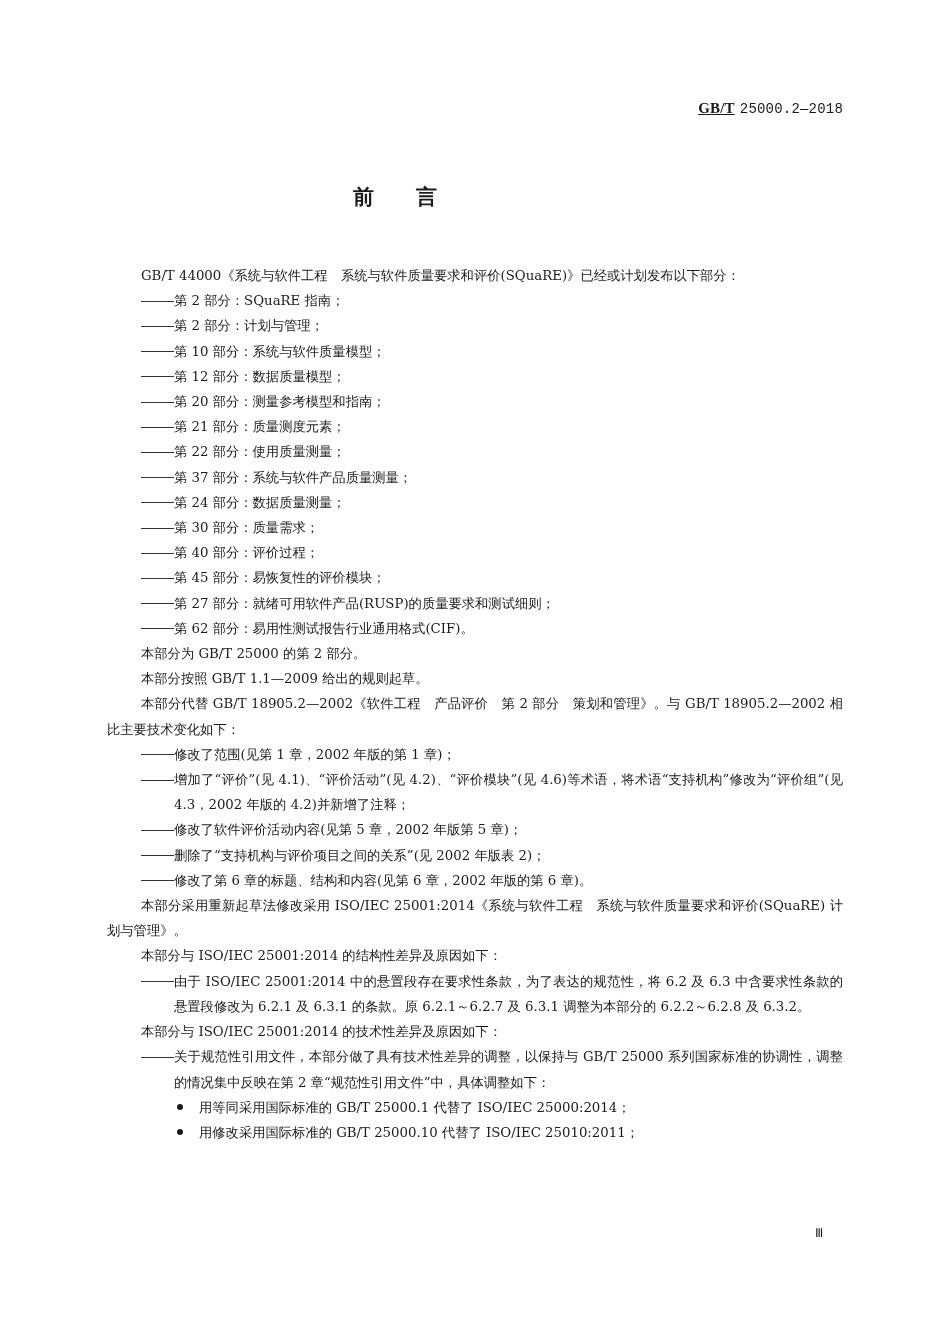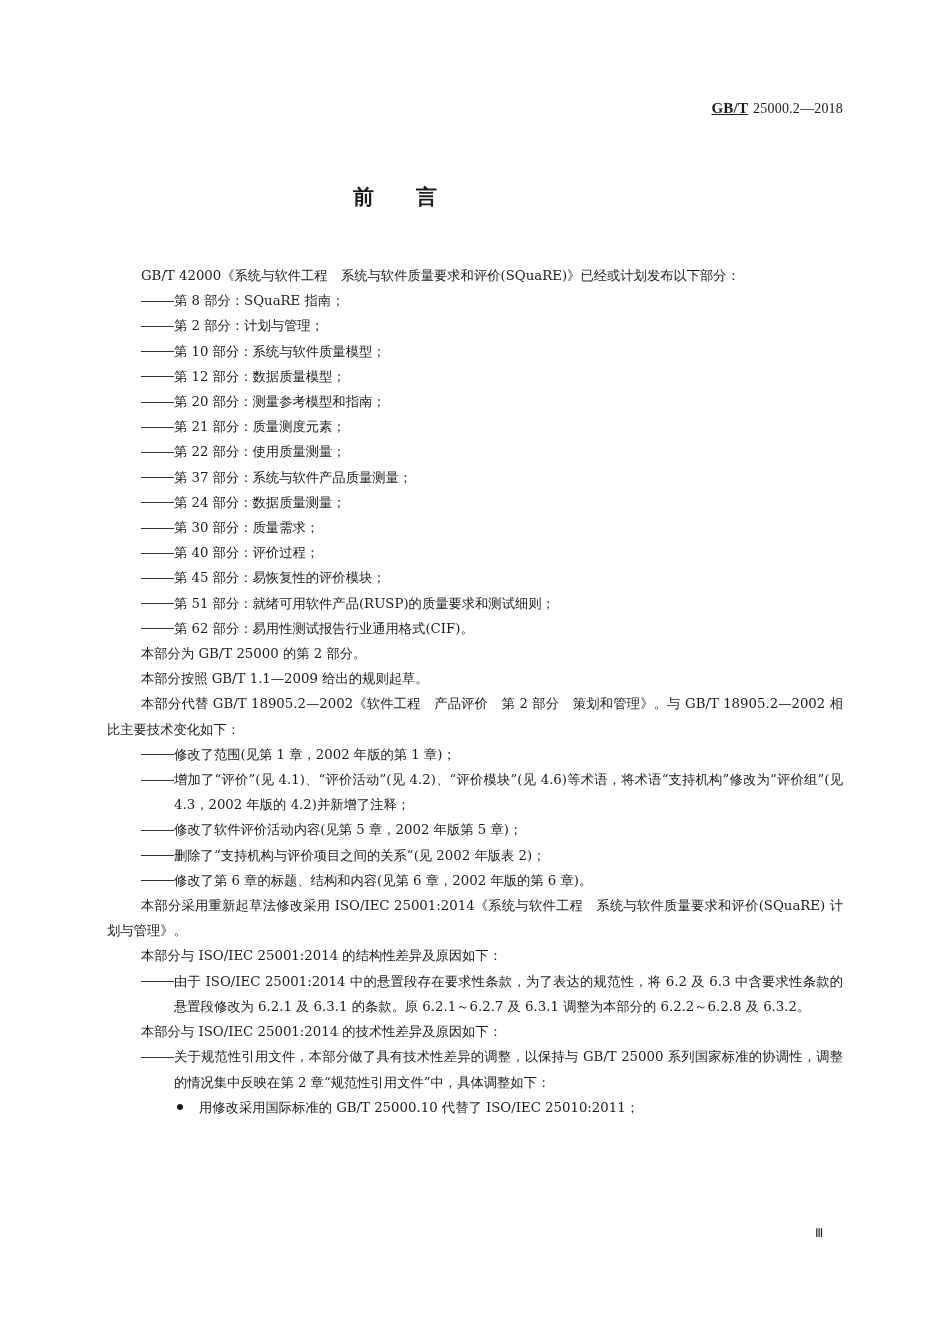"25000.2—2018" .page-header .code-num { font-family: Liberation Serif, serif -> Liberation Mono, monospace }
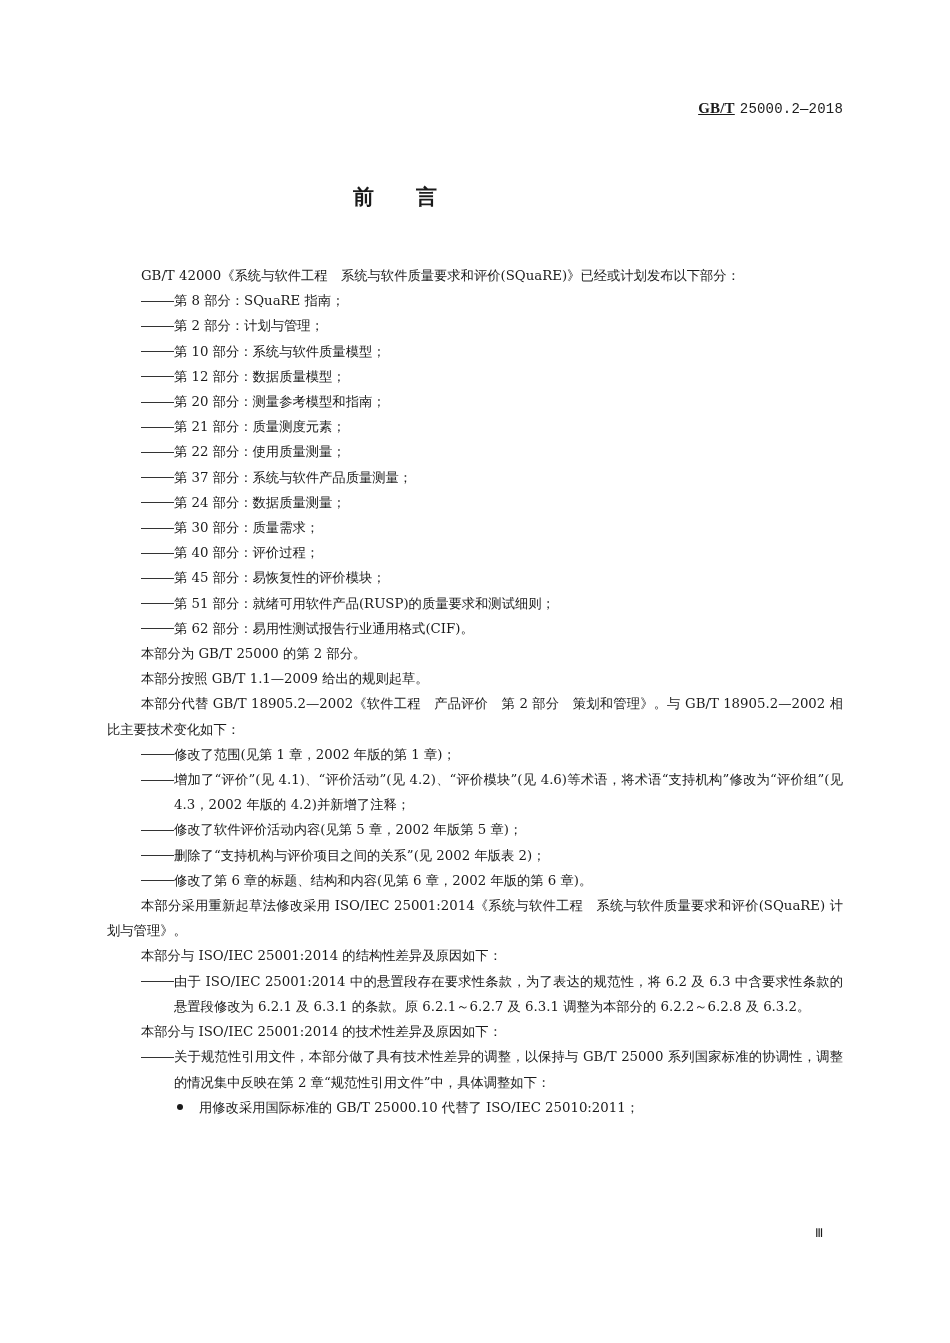"GB/T 42000《系统与软件工程" p.para { text: 42000 -> 44000 }
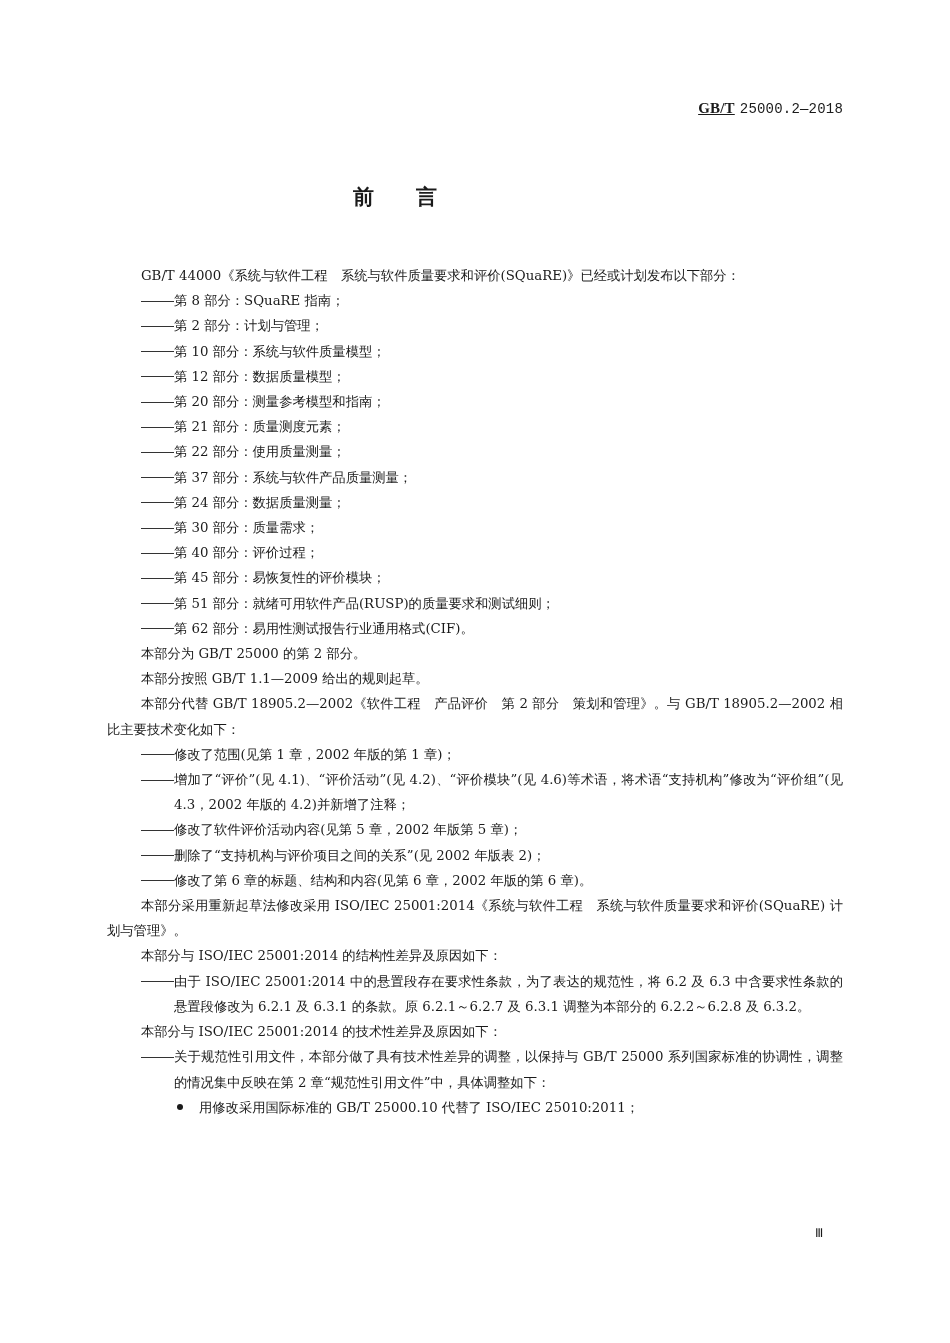"第 8 部分：SQuaRE 指南；" span { text: 8 -> 2 }
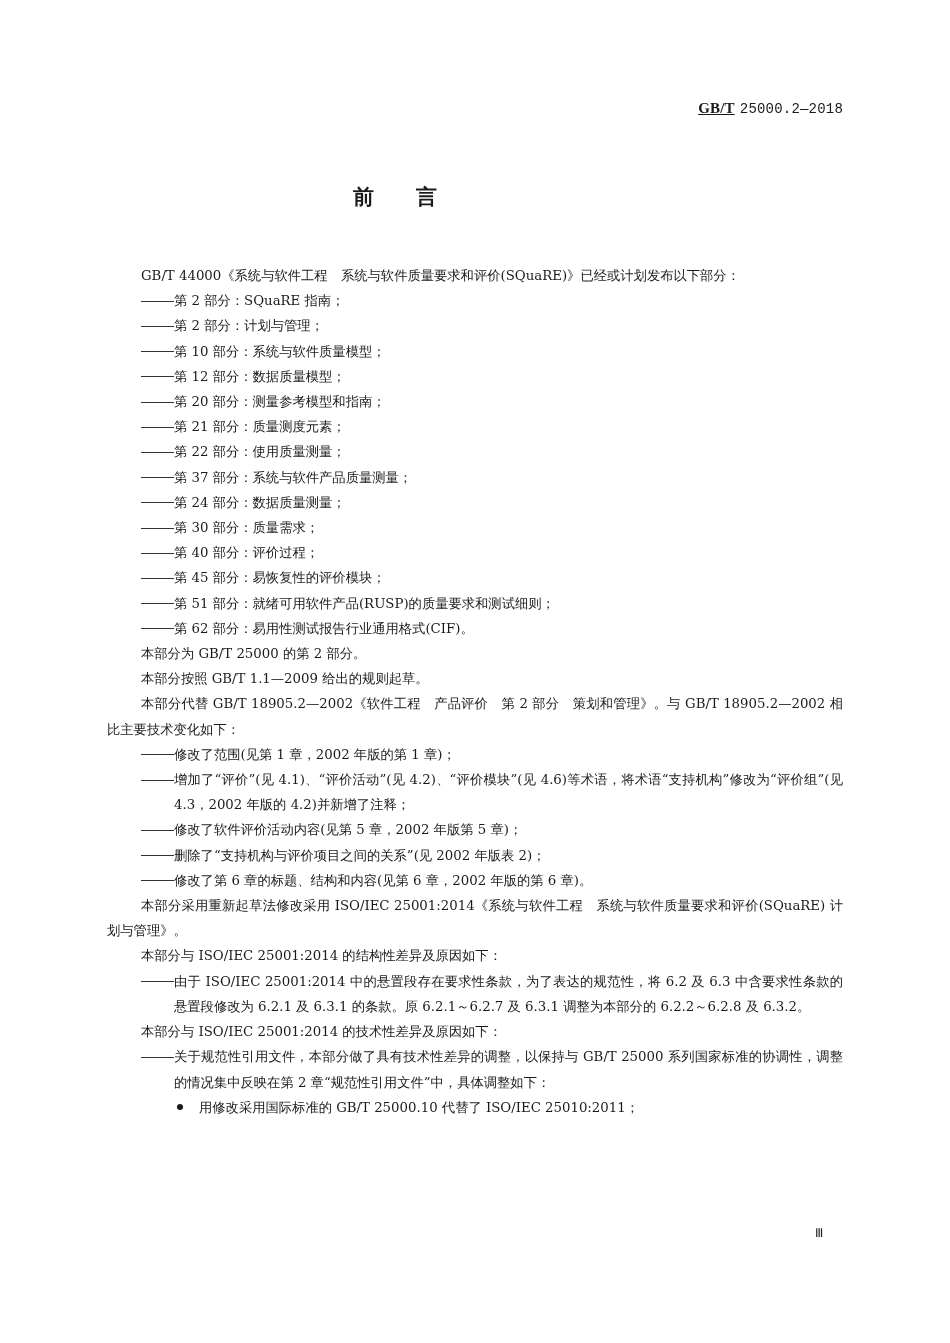"第 51 部分：就绪可用软件产品(RUSP)的质量要求和测试细则；" span { text: 51 -> 27 }
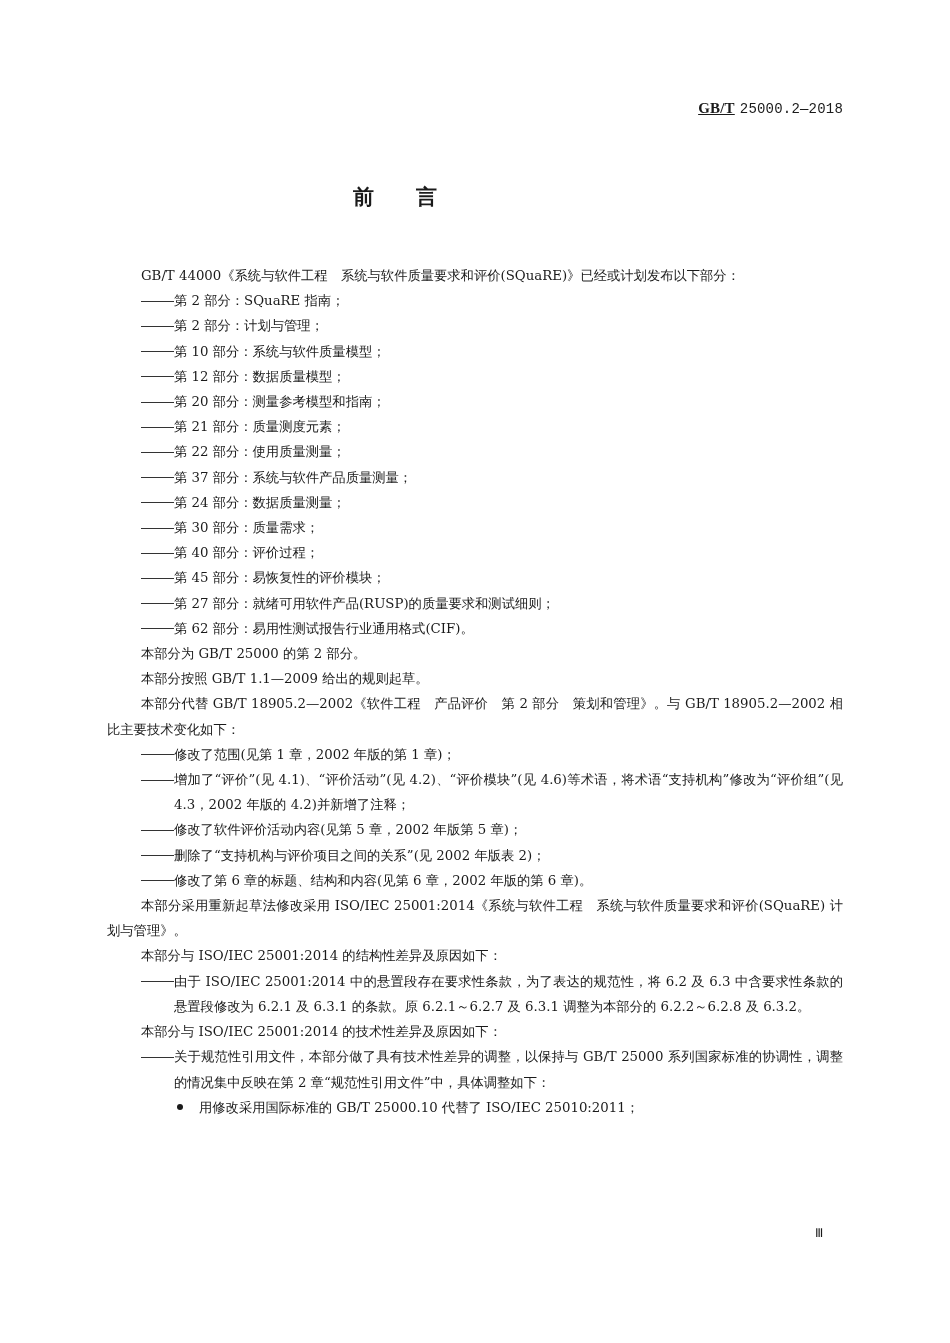"用等同采用国际标准的 GB/T 25000.1 代替了 ISO/IEC" p.bullet { html: none -> <p><span></span><span>用等同采用国际标准的 GB/T 25000.1 代替了 ISO/IEC 25000:2014；</span></p> }
